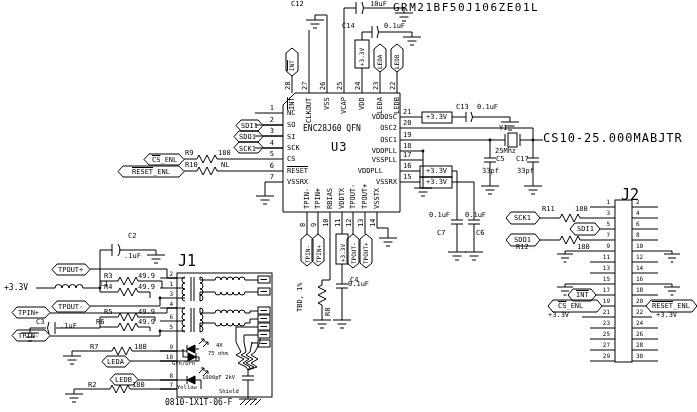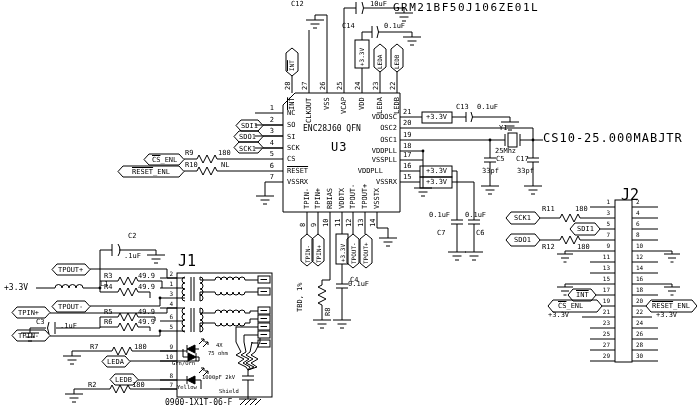"R12" i.s7 { left: 542px -> 516px }
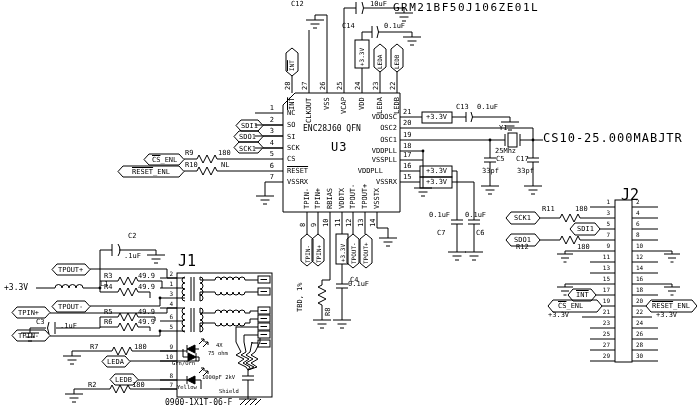"R6" i.s7 { left: 104px -> 96px }
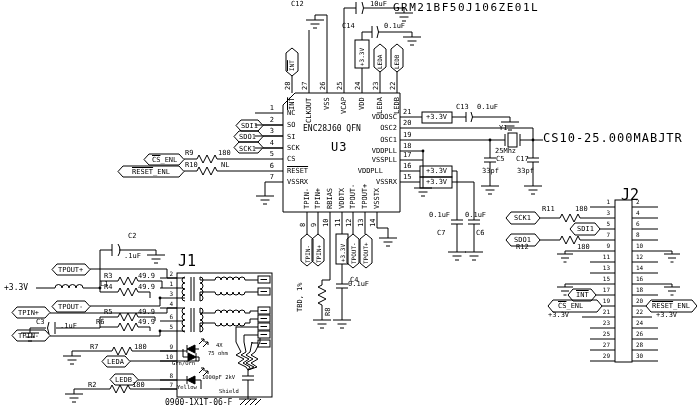"0900-1X1T-06-F" i { text: 0900-1X1T-06-F -> 0810-1X1T-06-F }
